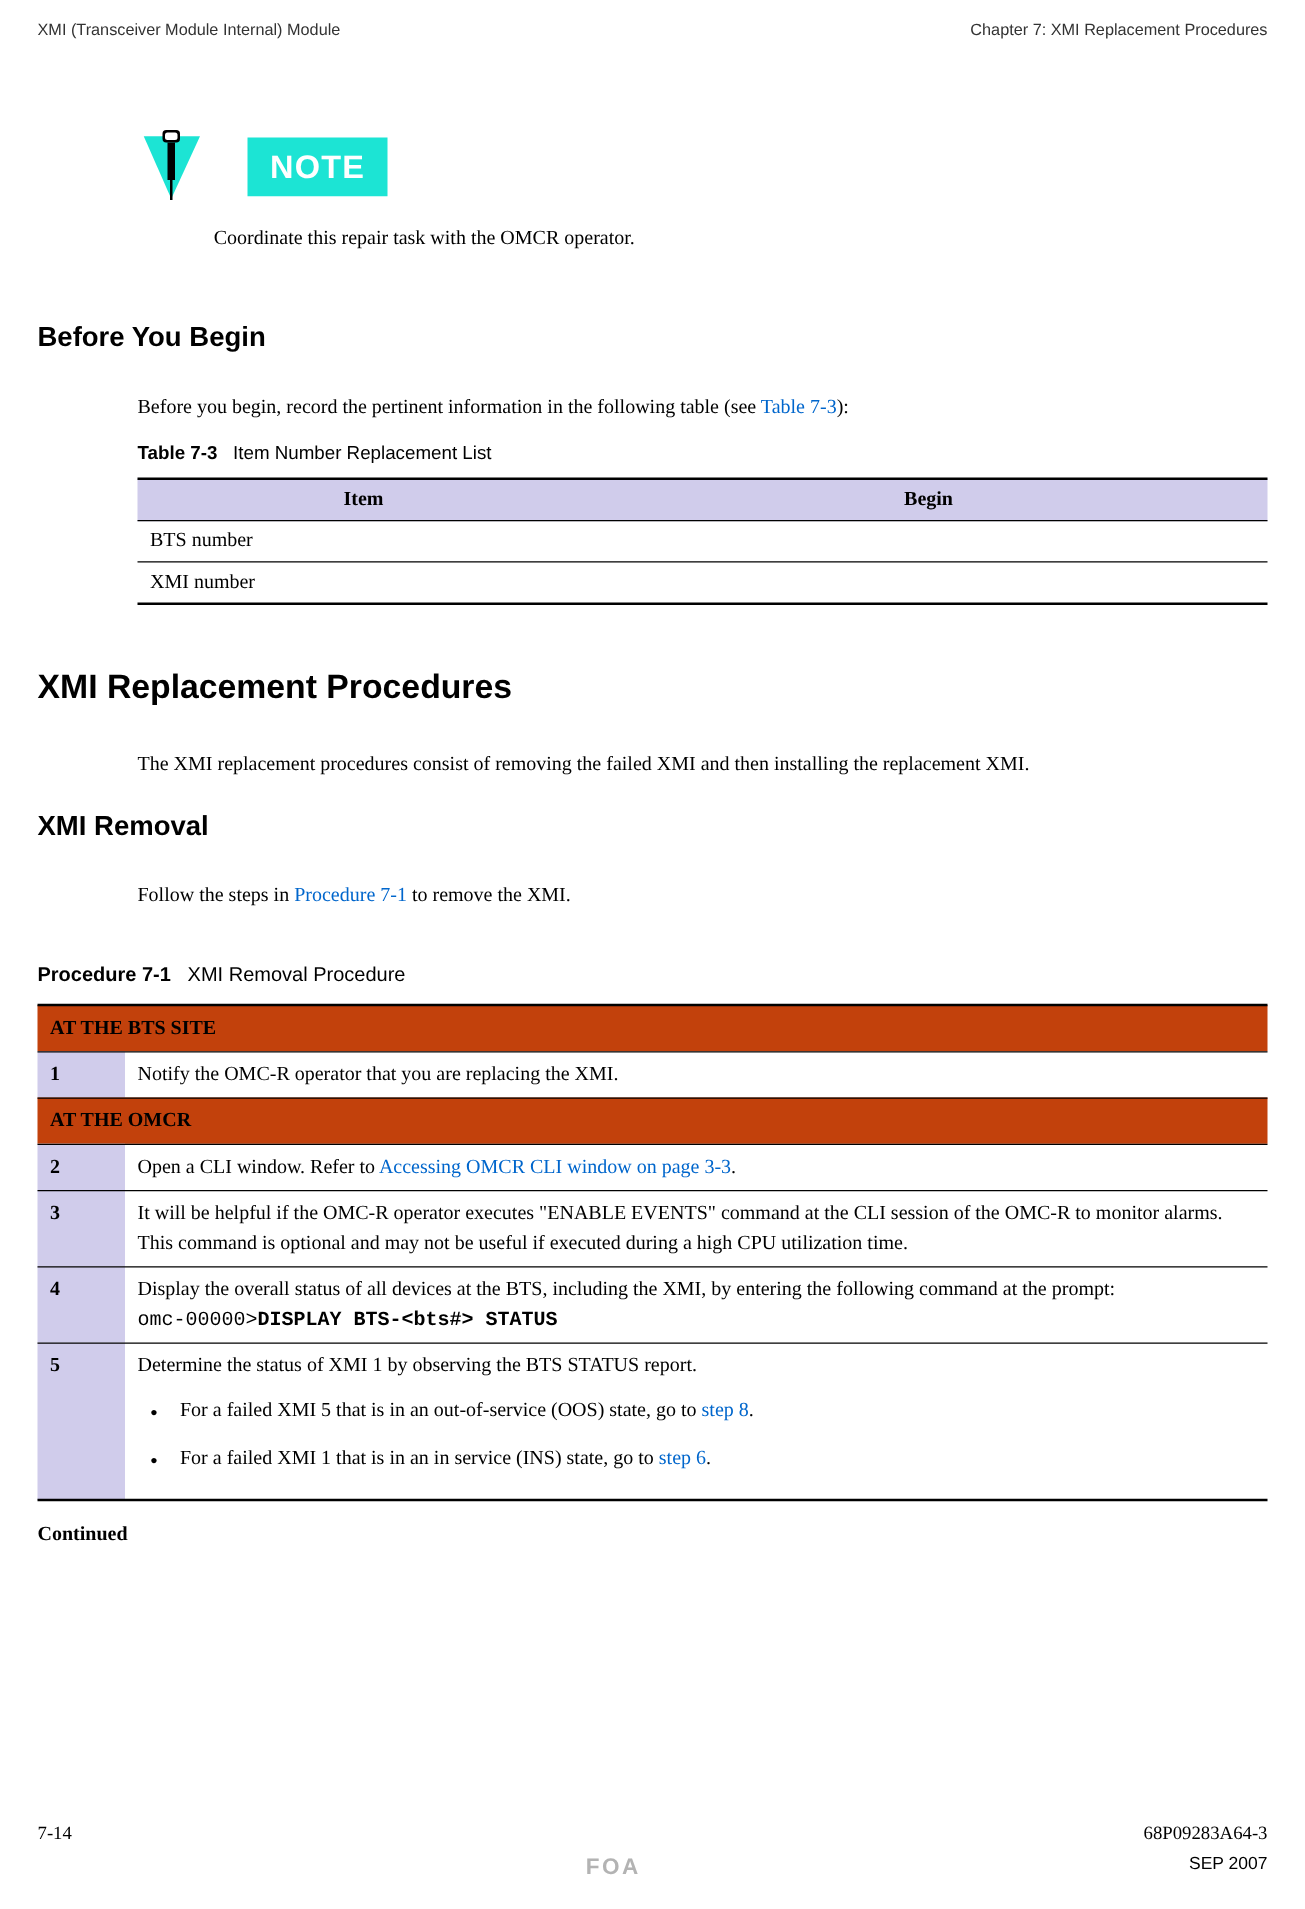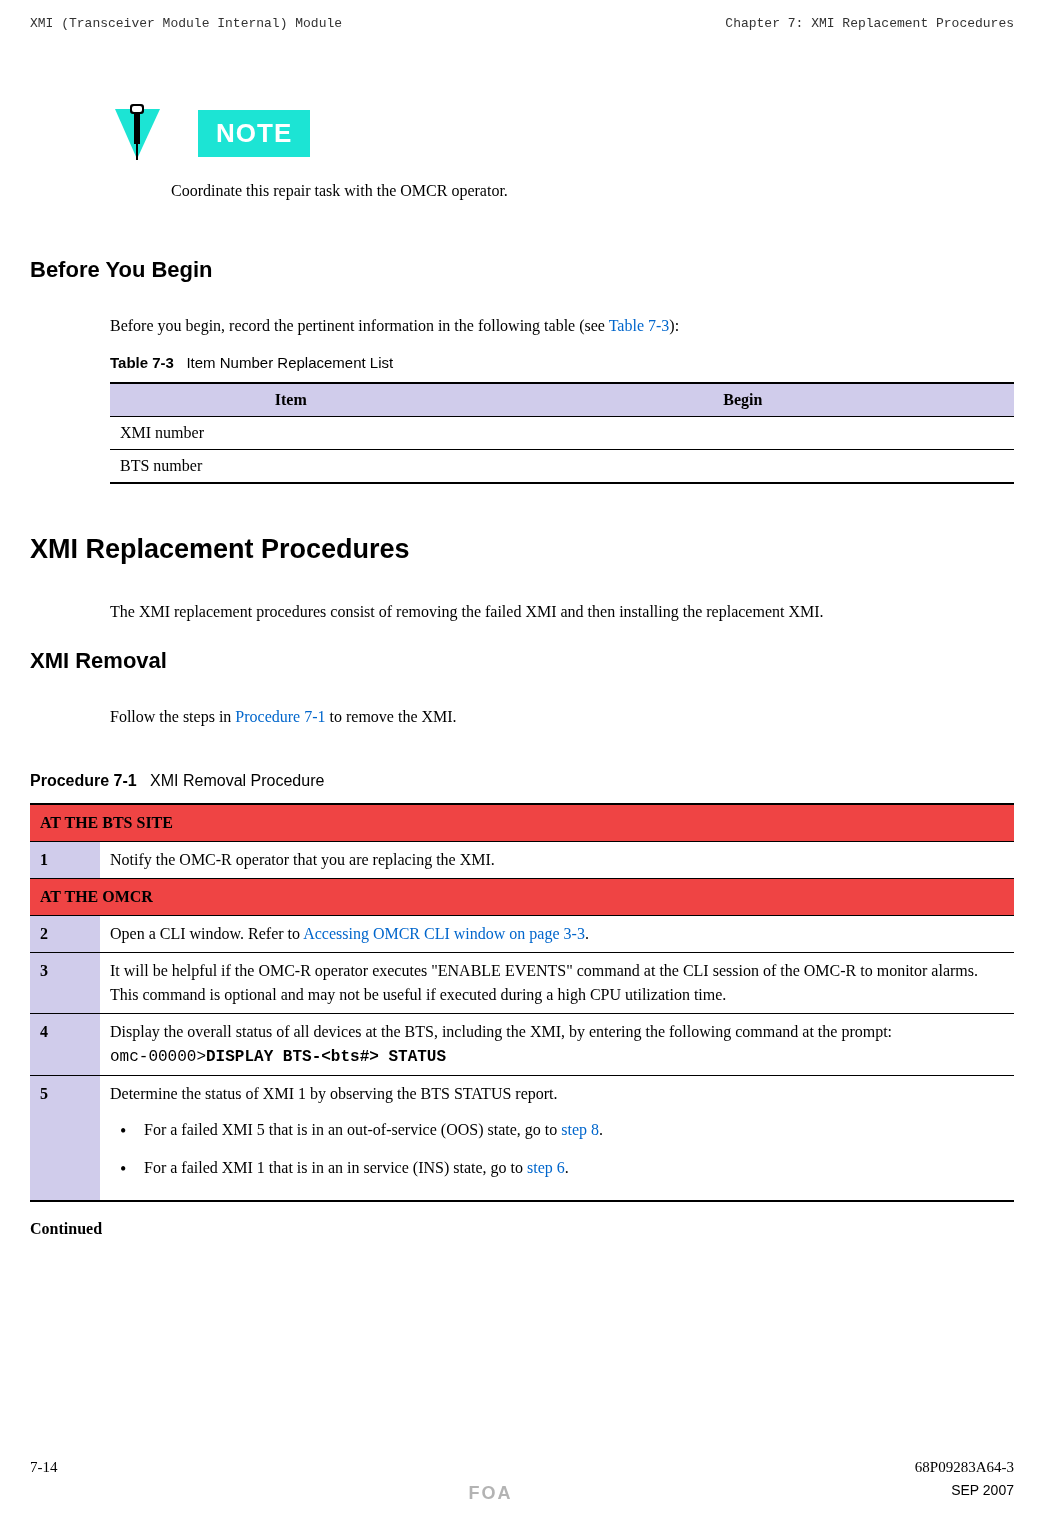"XMI (Transceiver Module Internal) Module" .header-row { font-family: Liberation Mono, monospace -> Liberation Sans, sans-serif }
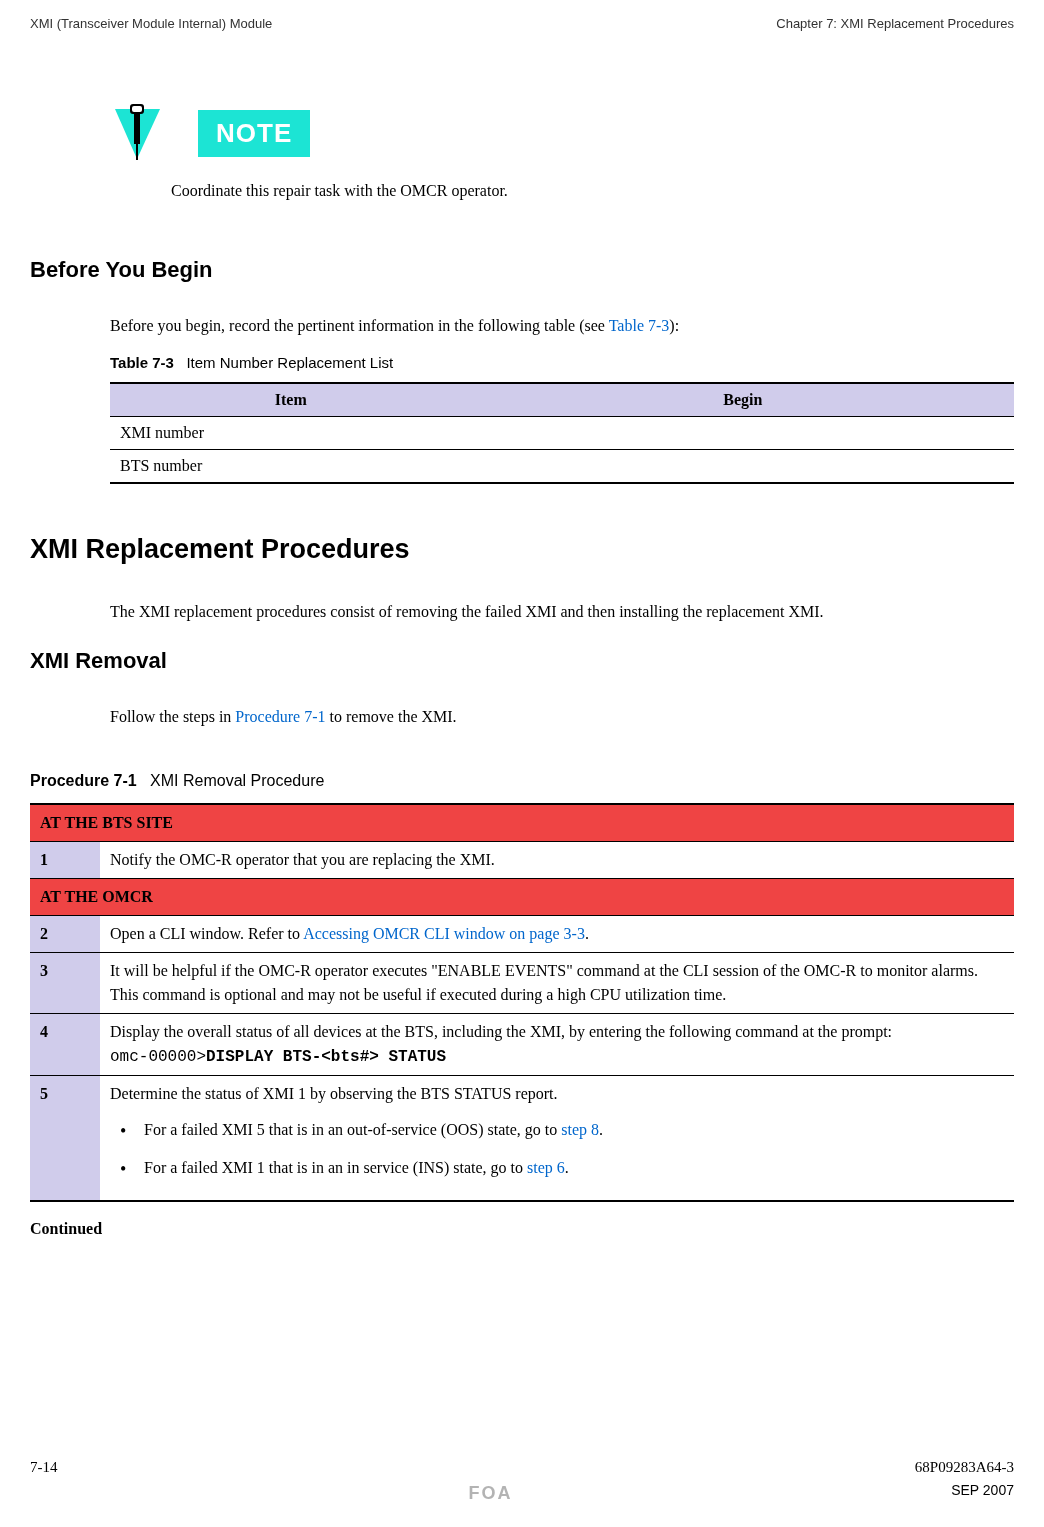"XMI number" tr { order: before "BTS number" -> after "BTS number" }
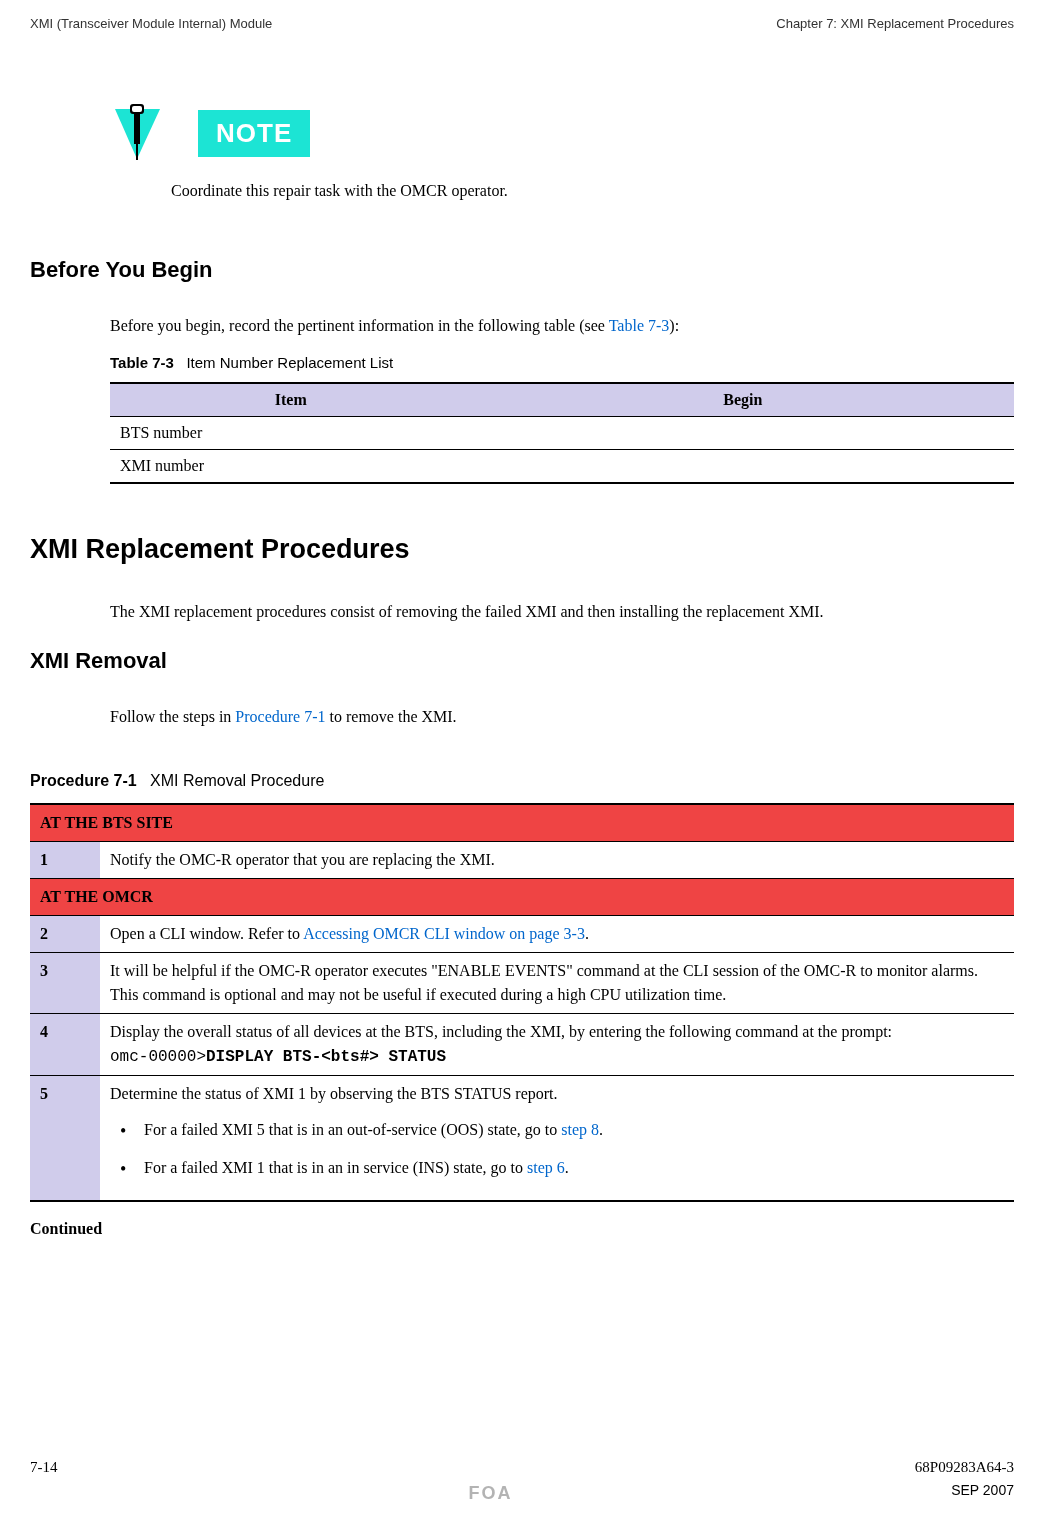"AT THE BTS SITE" .section-row td { background: #ef4444 -> #c2410c }
